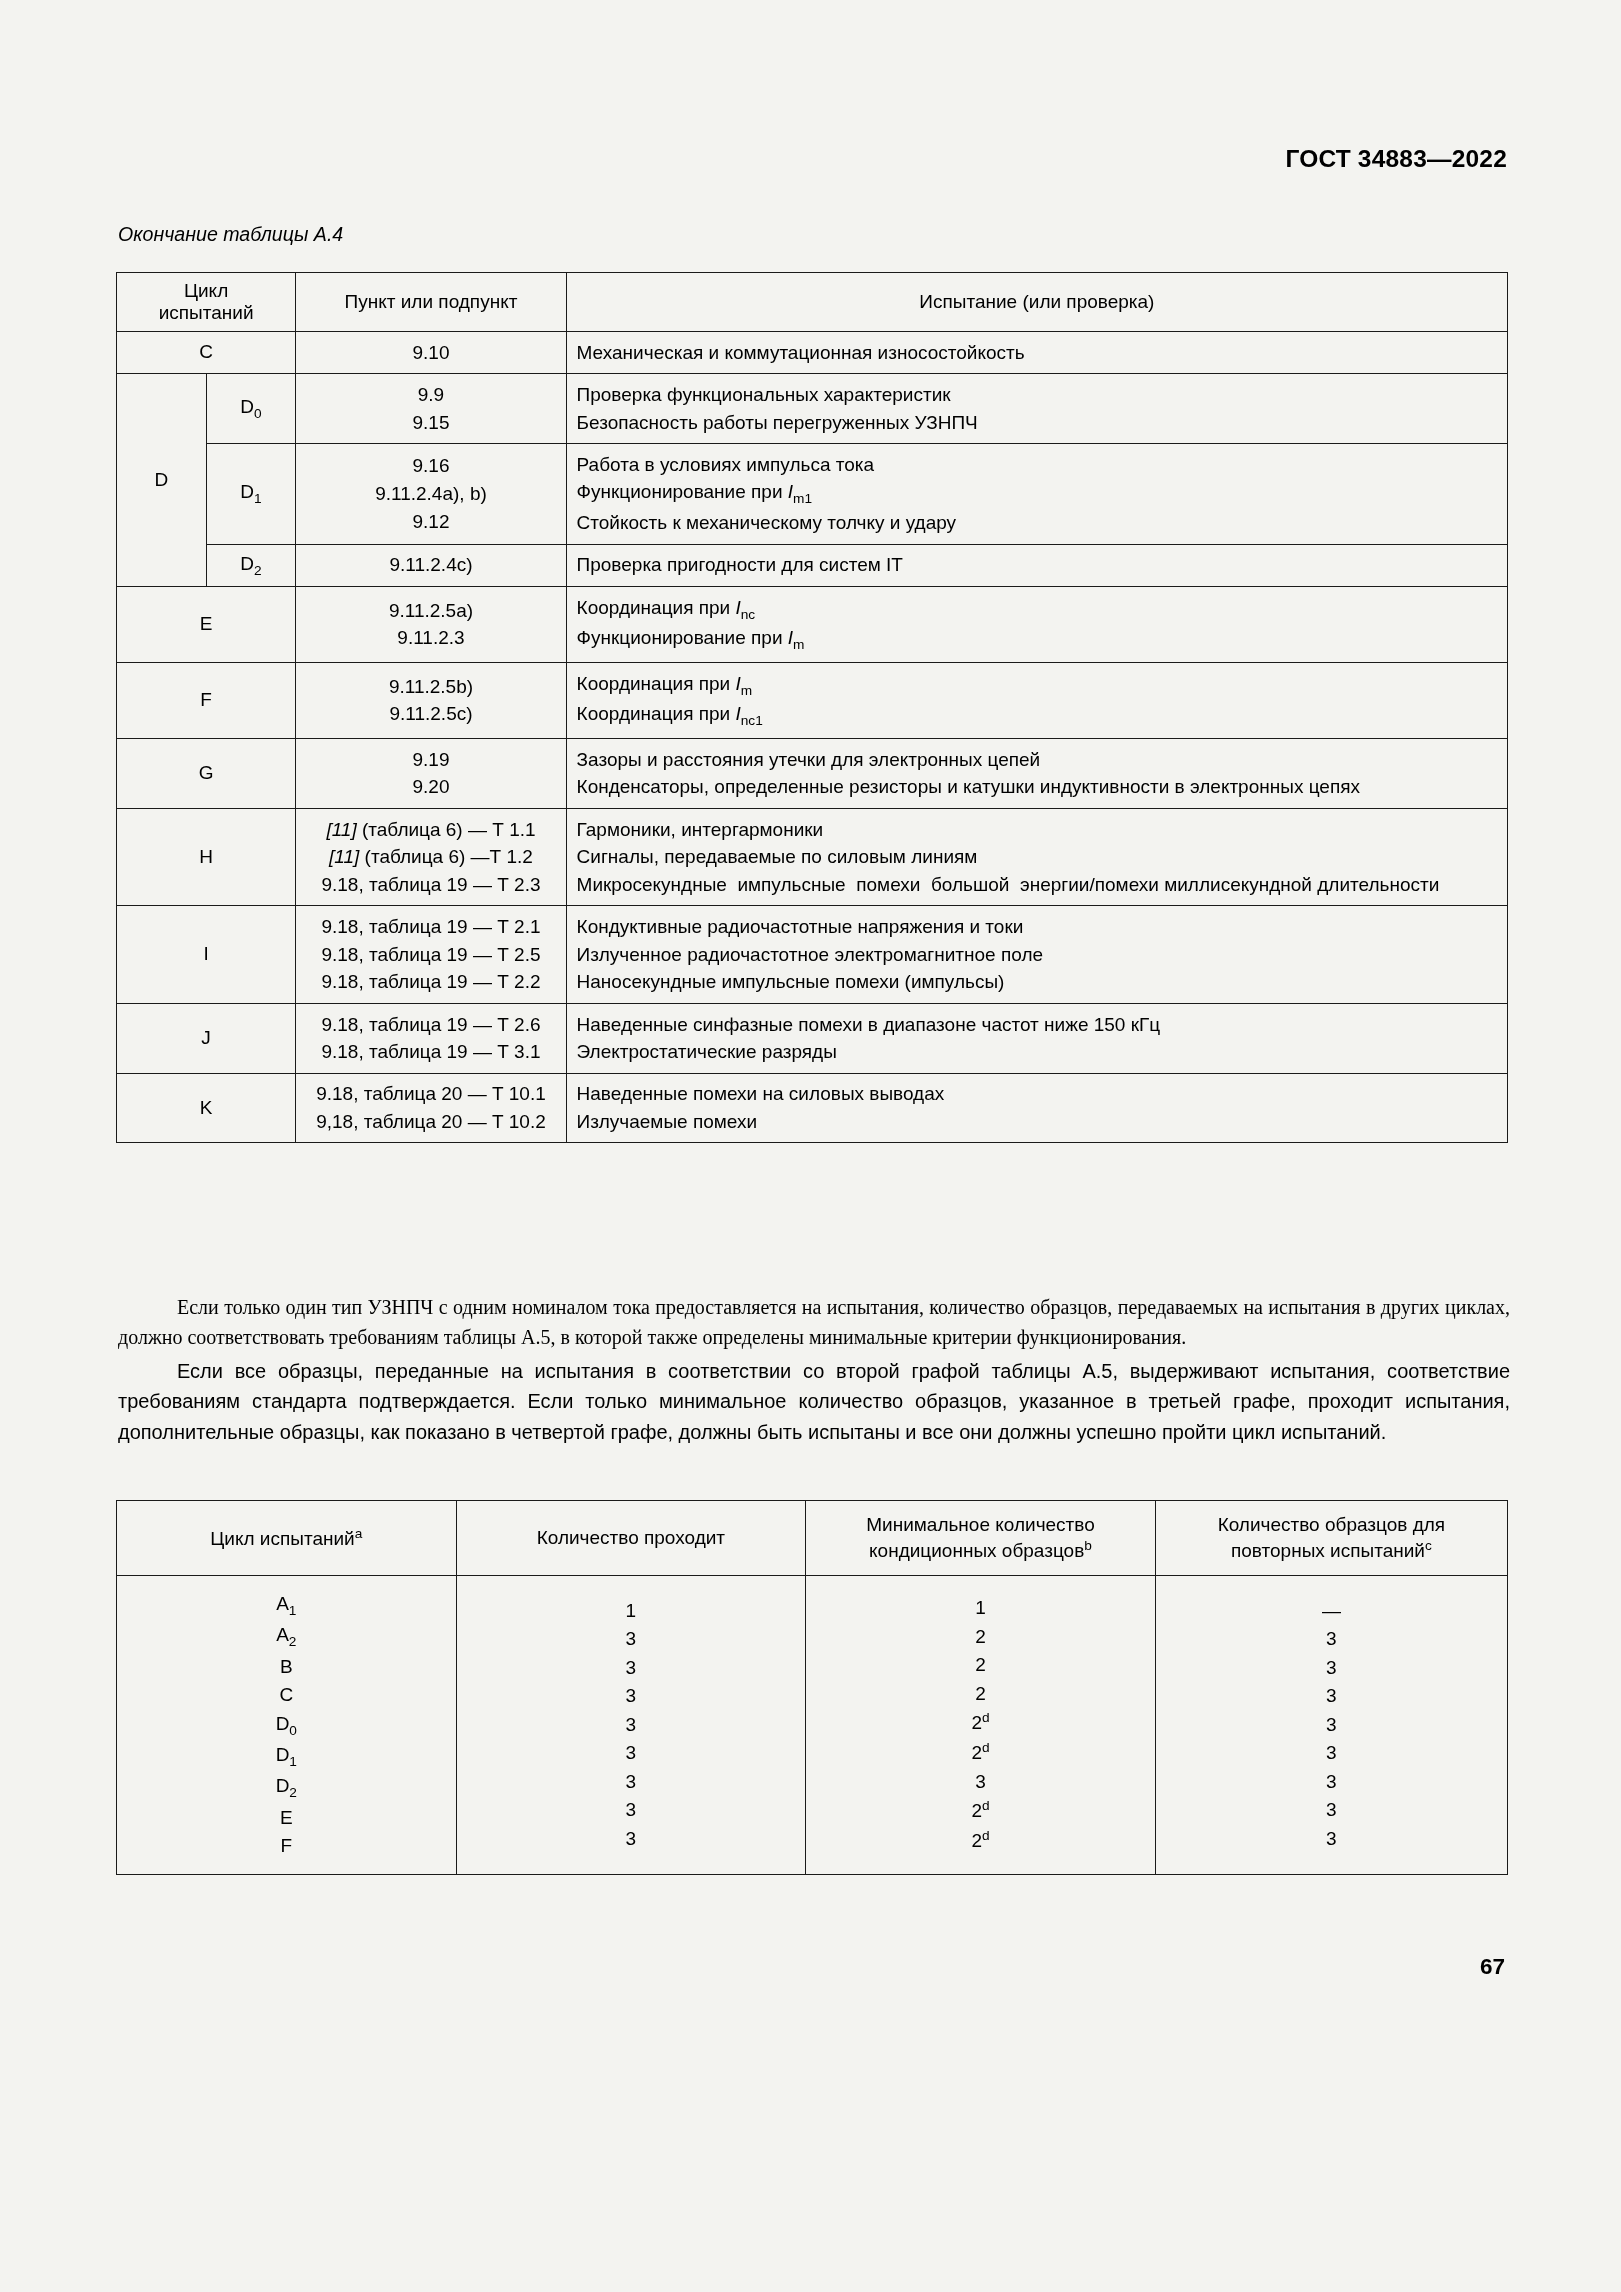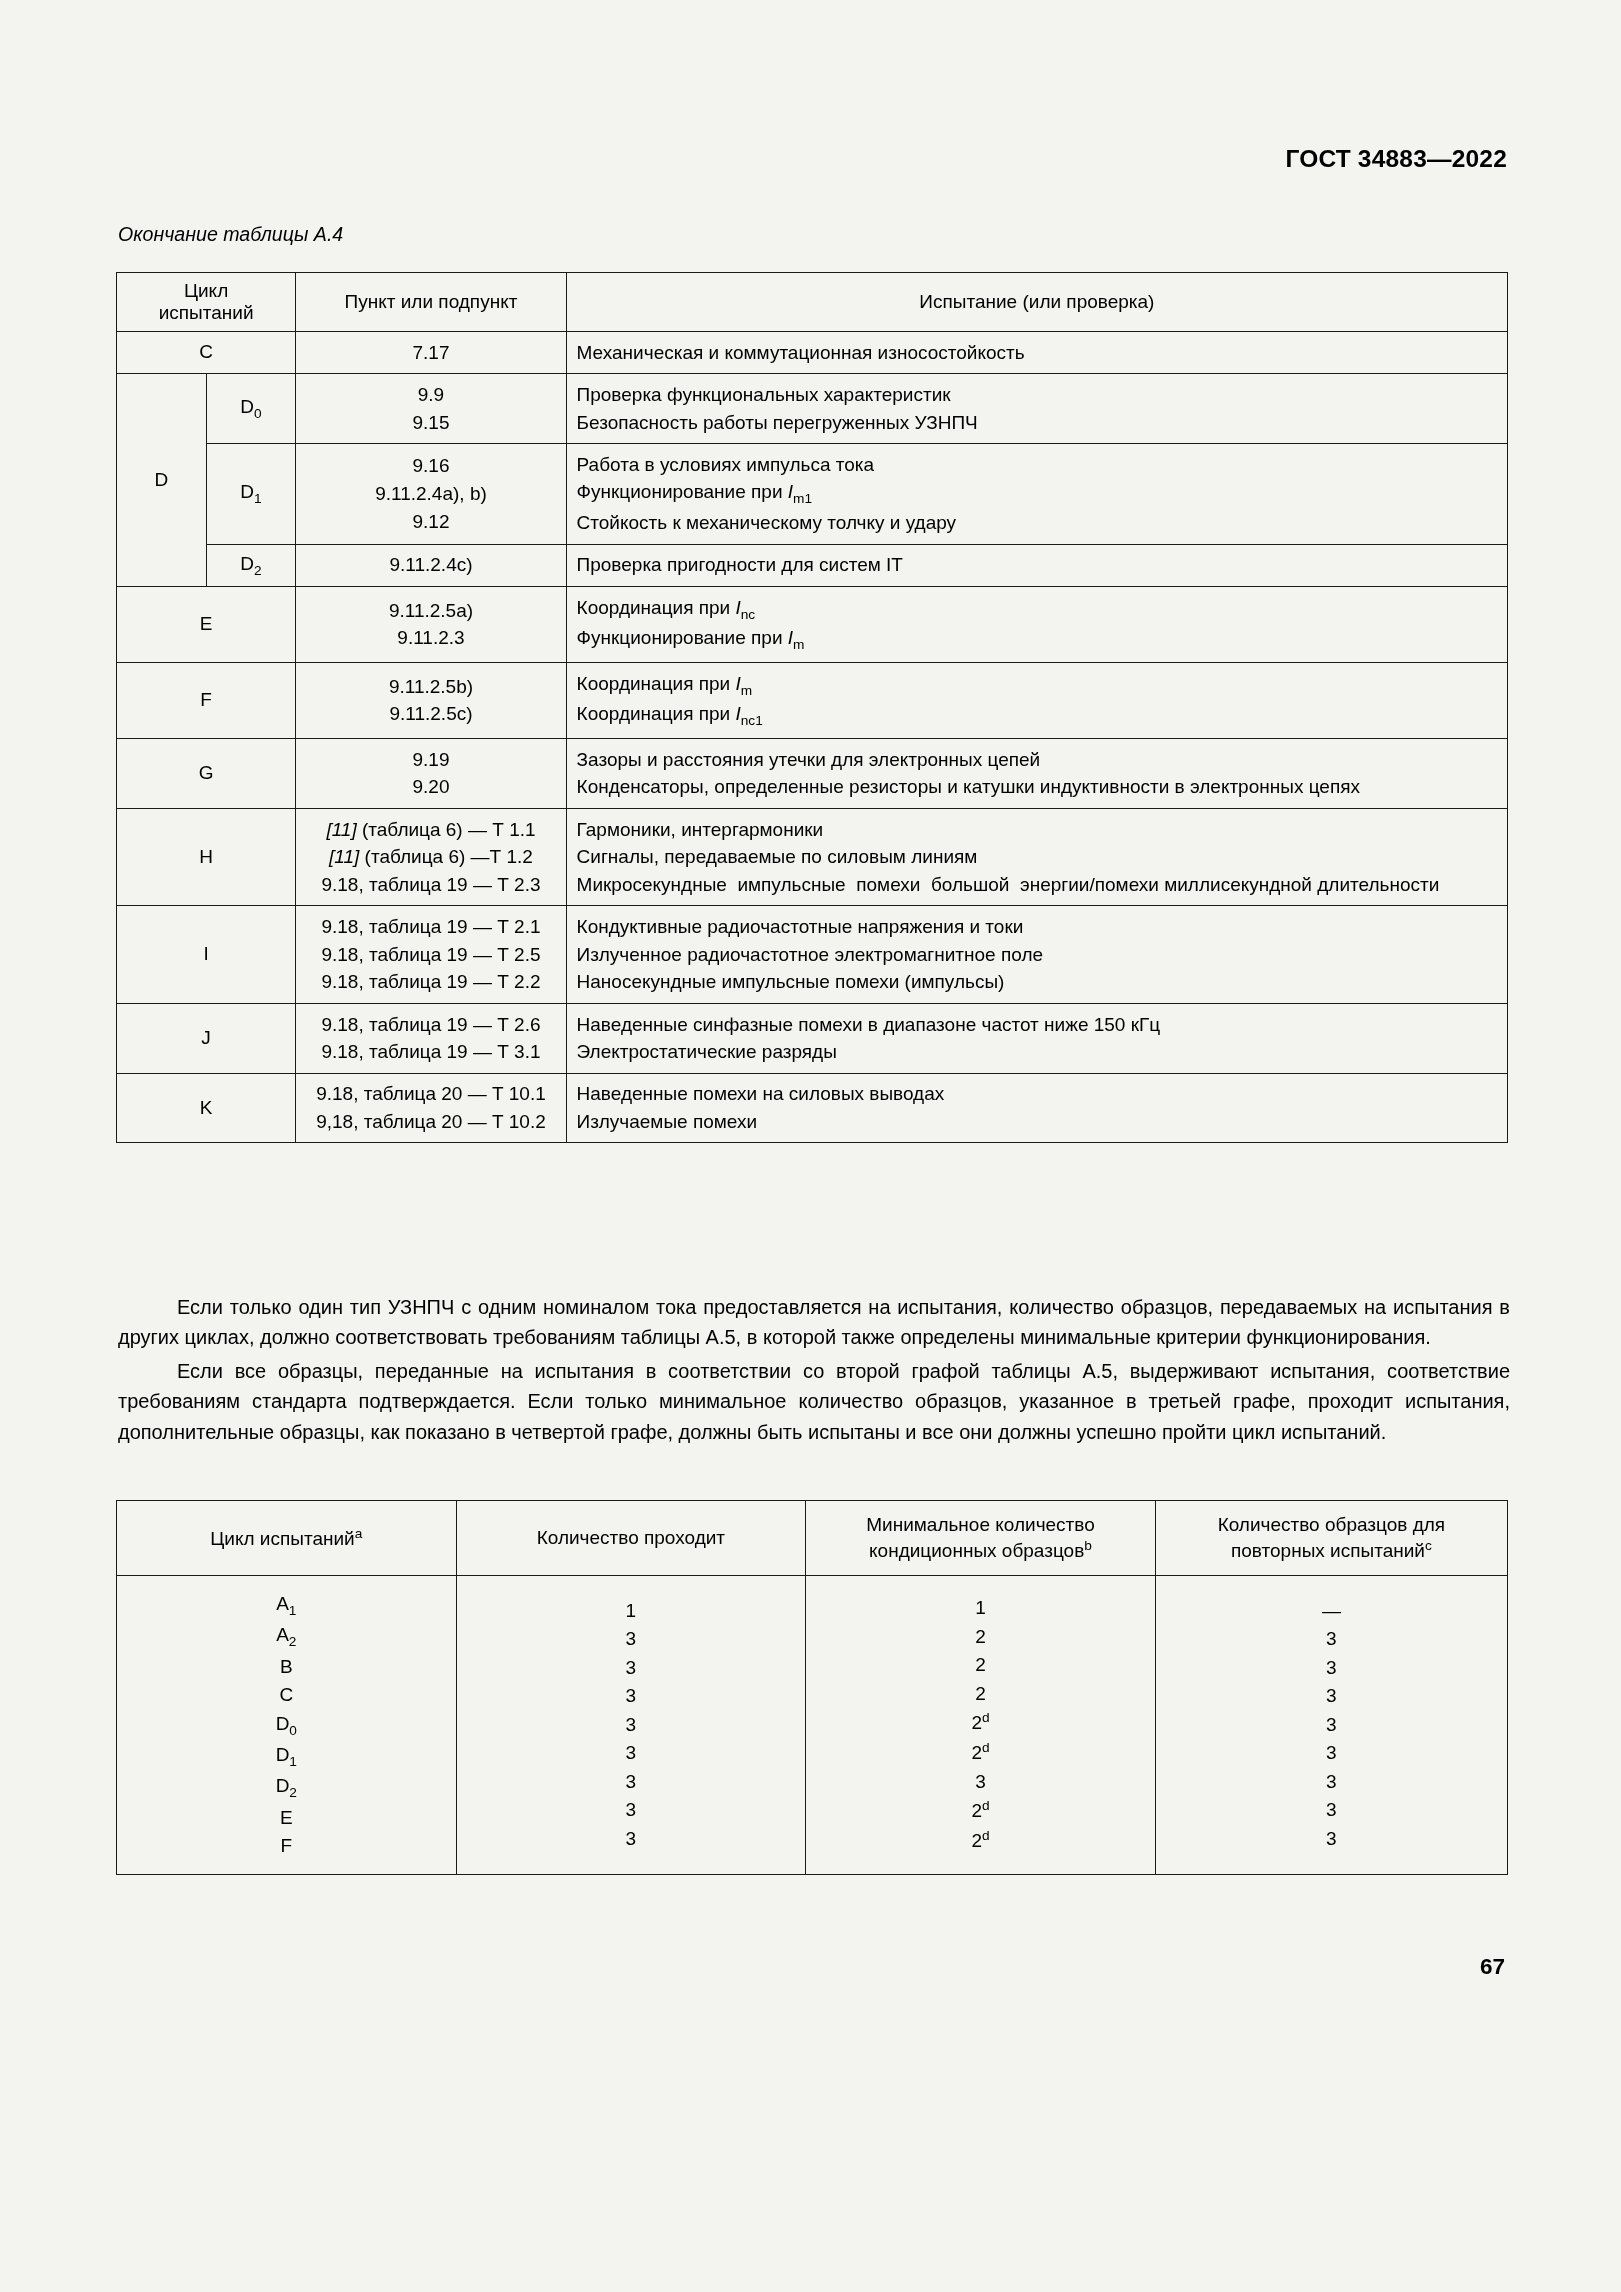"7.17" td.clause { text: 7.17 -> 9.10 }
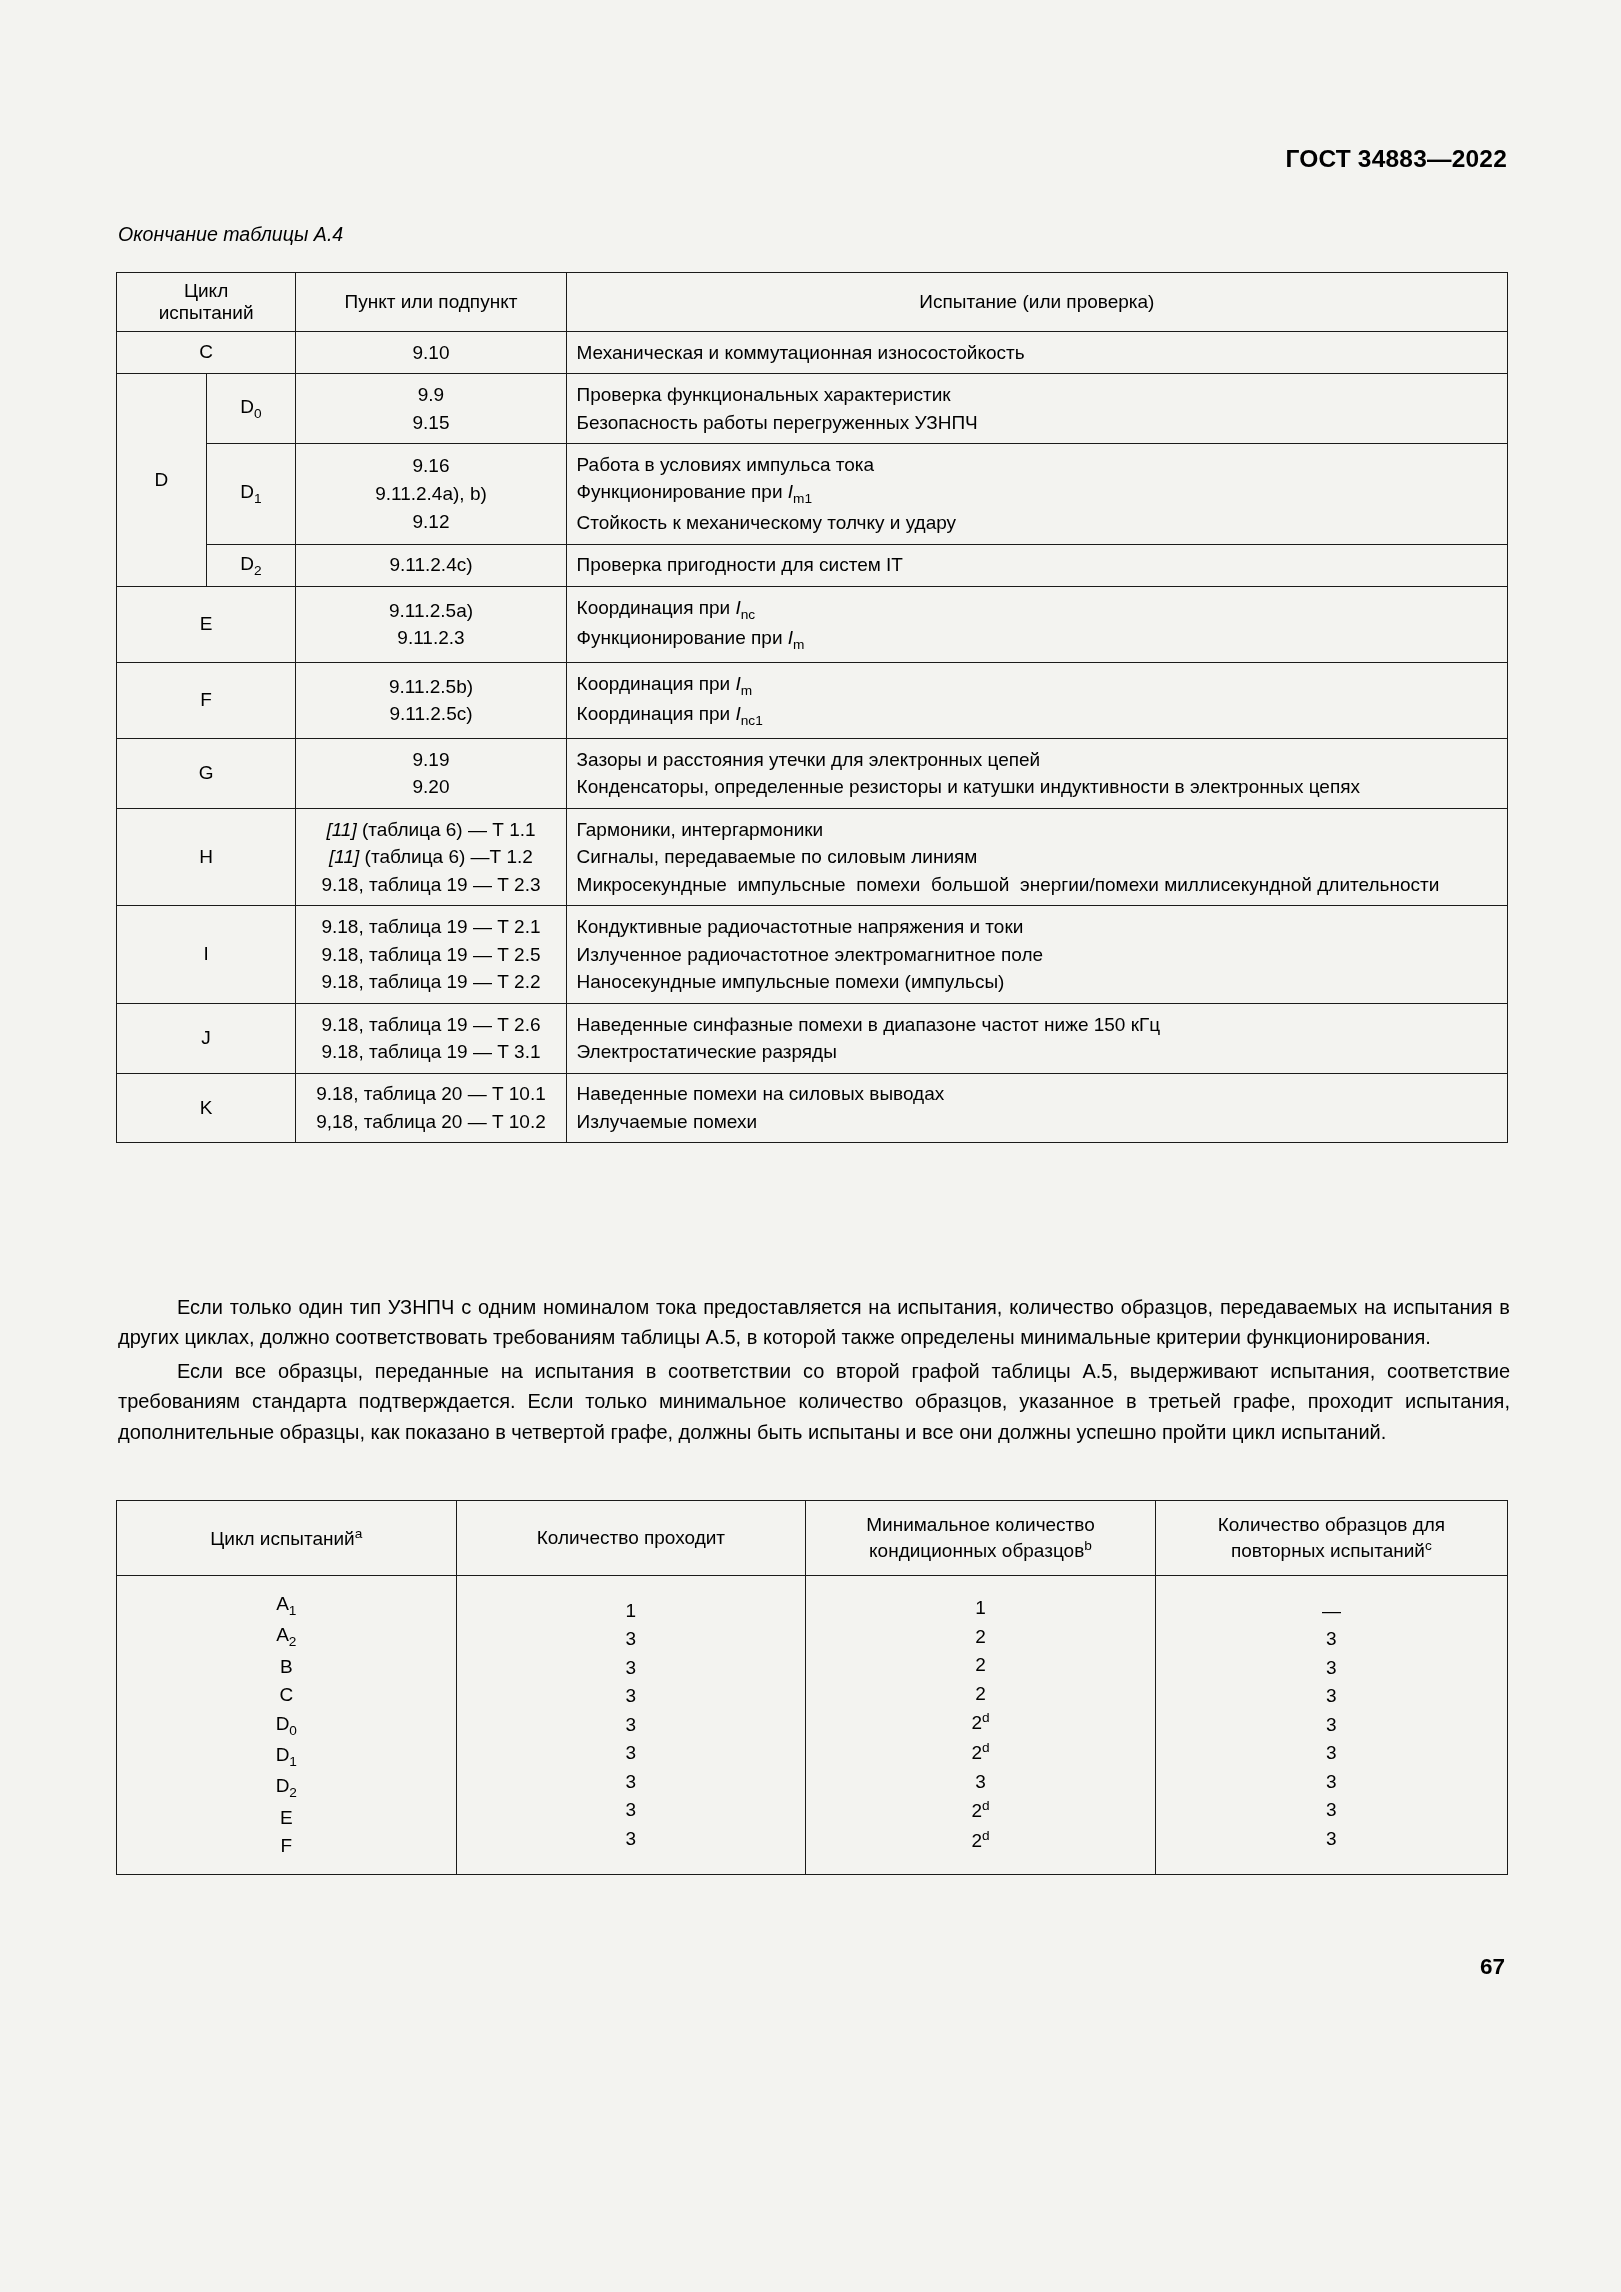"Если только один тип УЗНПЧ" .p1 { font-family: none -> Liberation Serif, serif }
